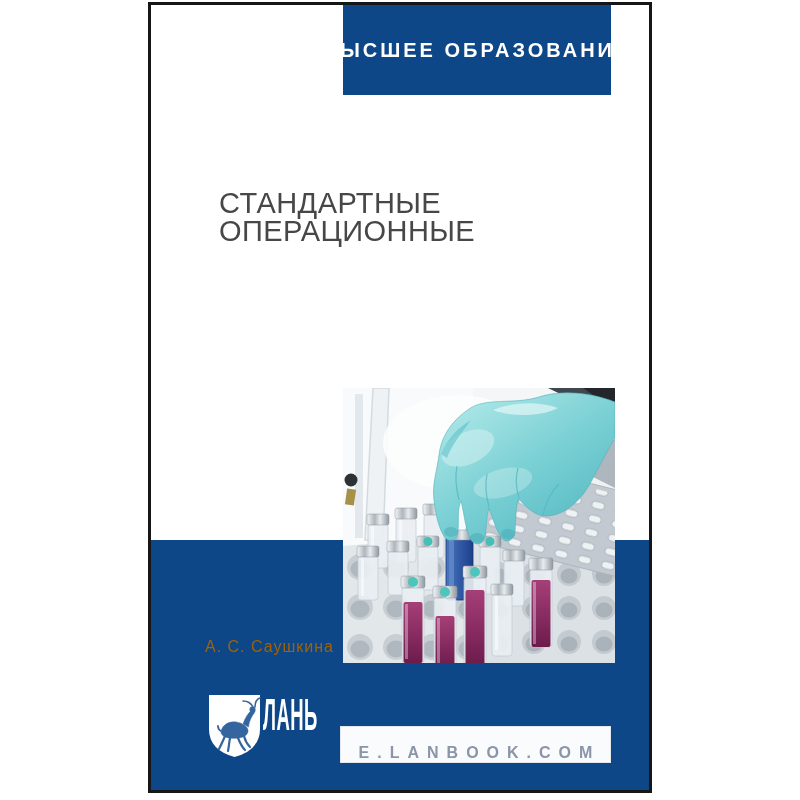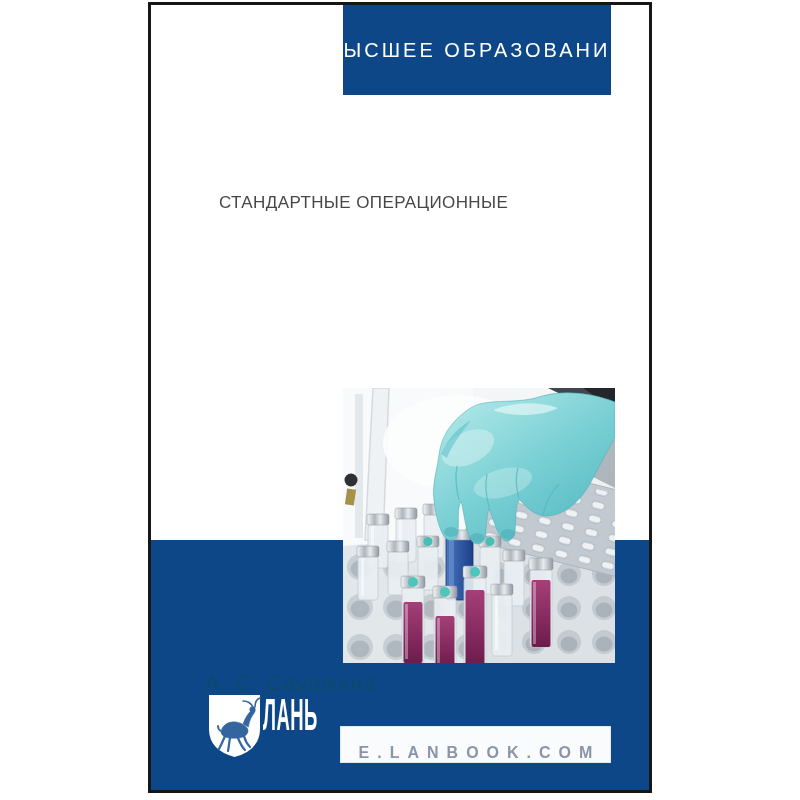"ВЫСШЕЕ ОБРАЗОВАНИЕ" .banner-label { font-weight: 400 -> 700 }
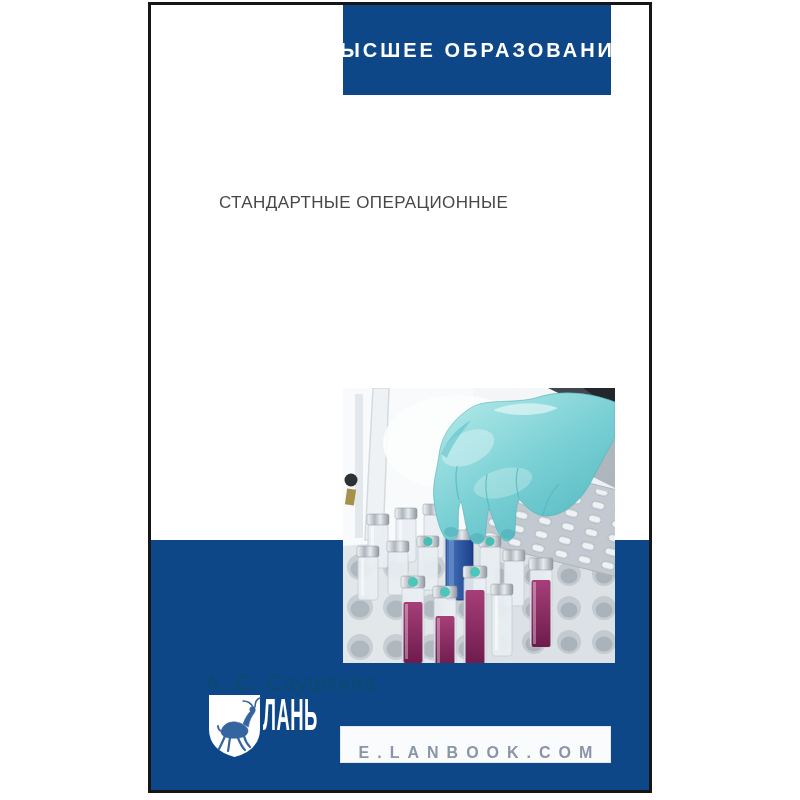"СТАНДАРТНЫЕ ОПЕРАЦИОННЫЕ" .title { font-size: 17px -> 29px }
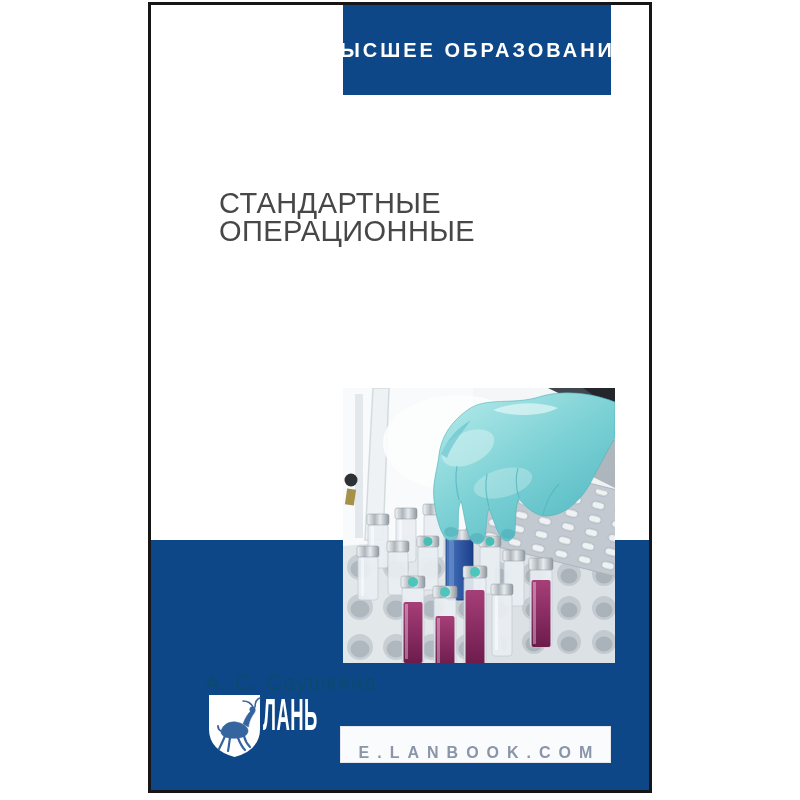"А. С. Саушкина" .author { color: #0c4a6e -> #a16207; font-size: 22px -> 16px; top: 665px -> 633px }
